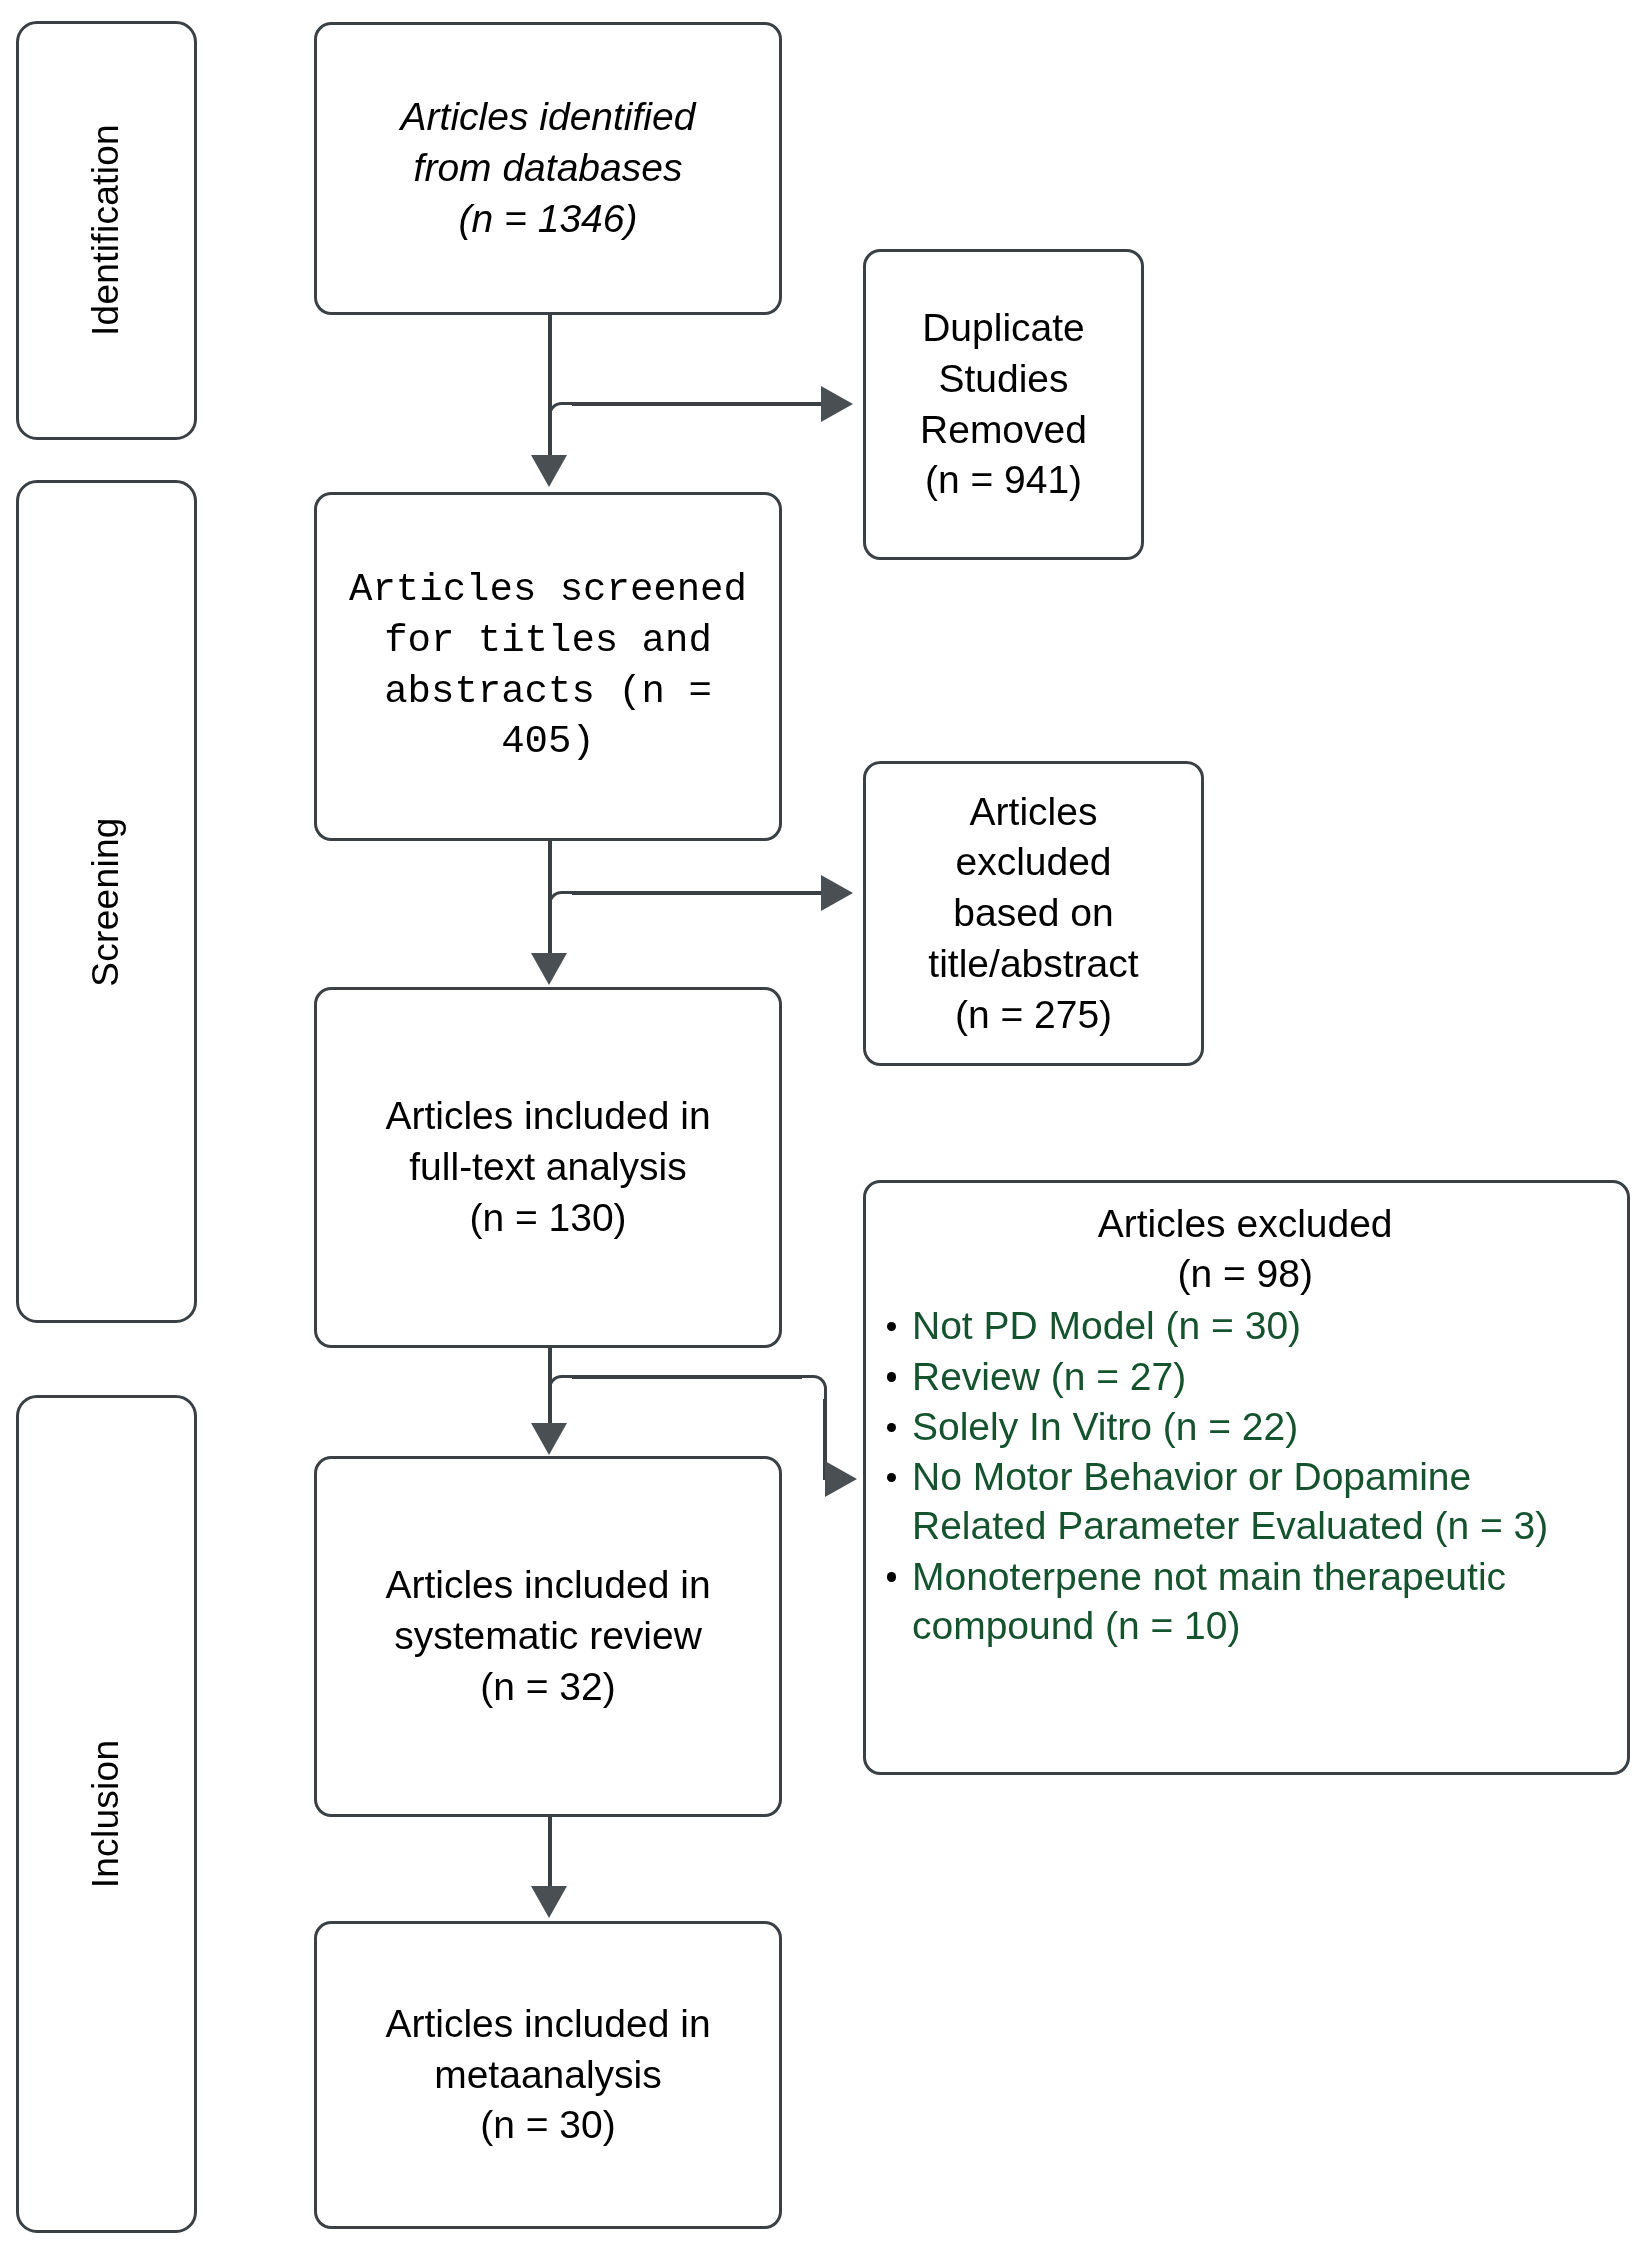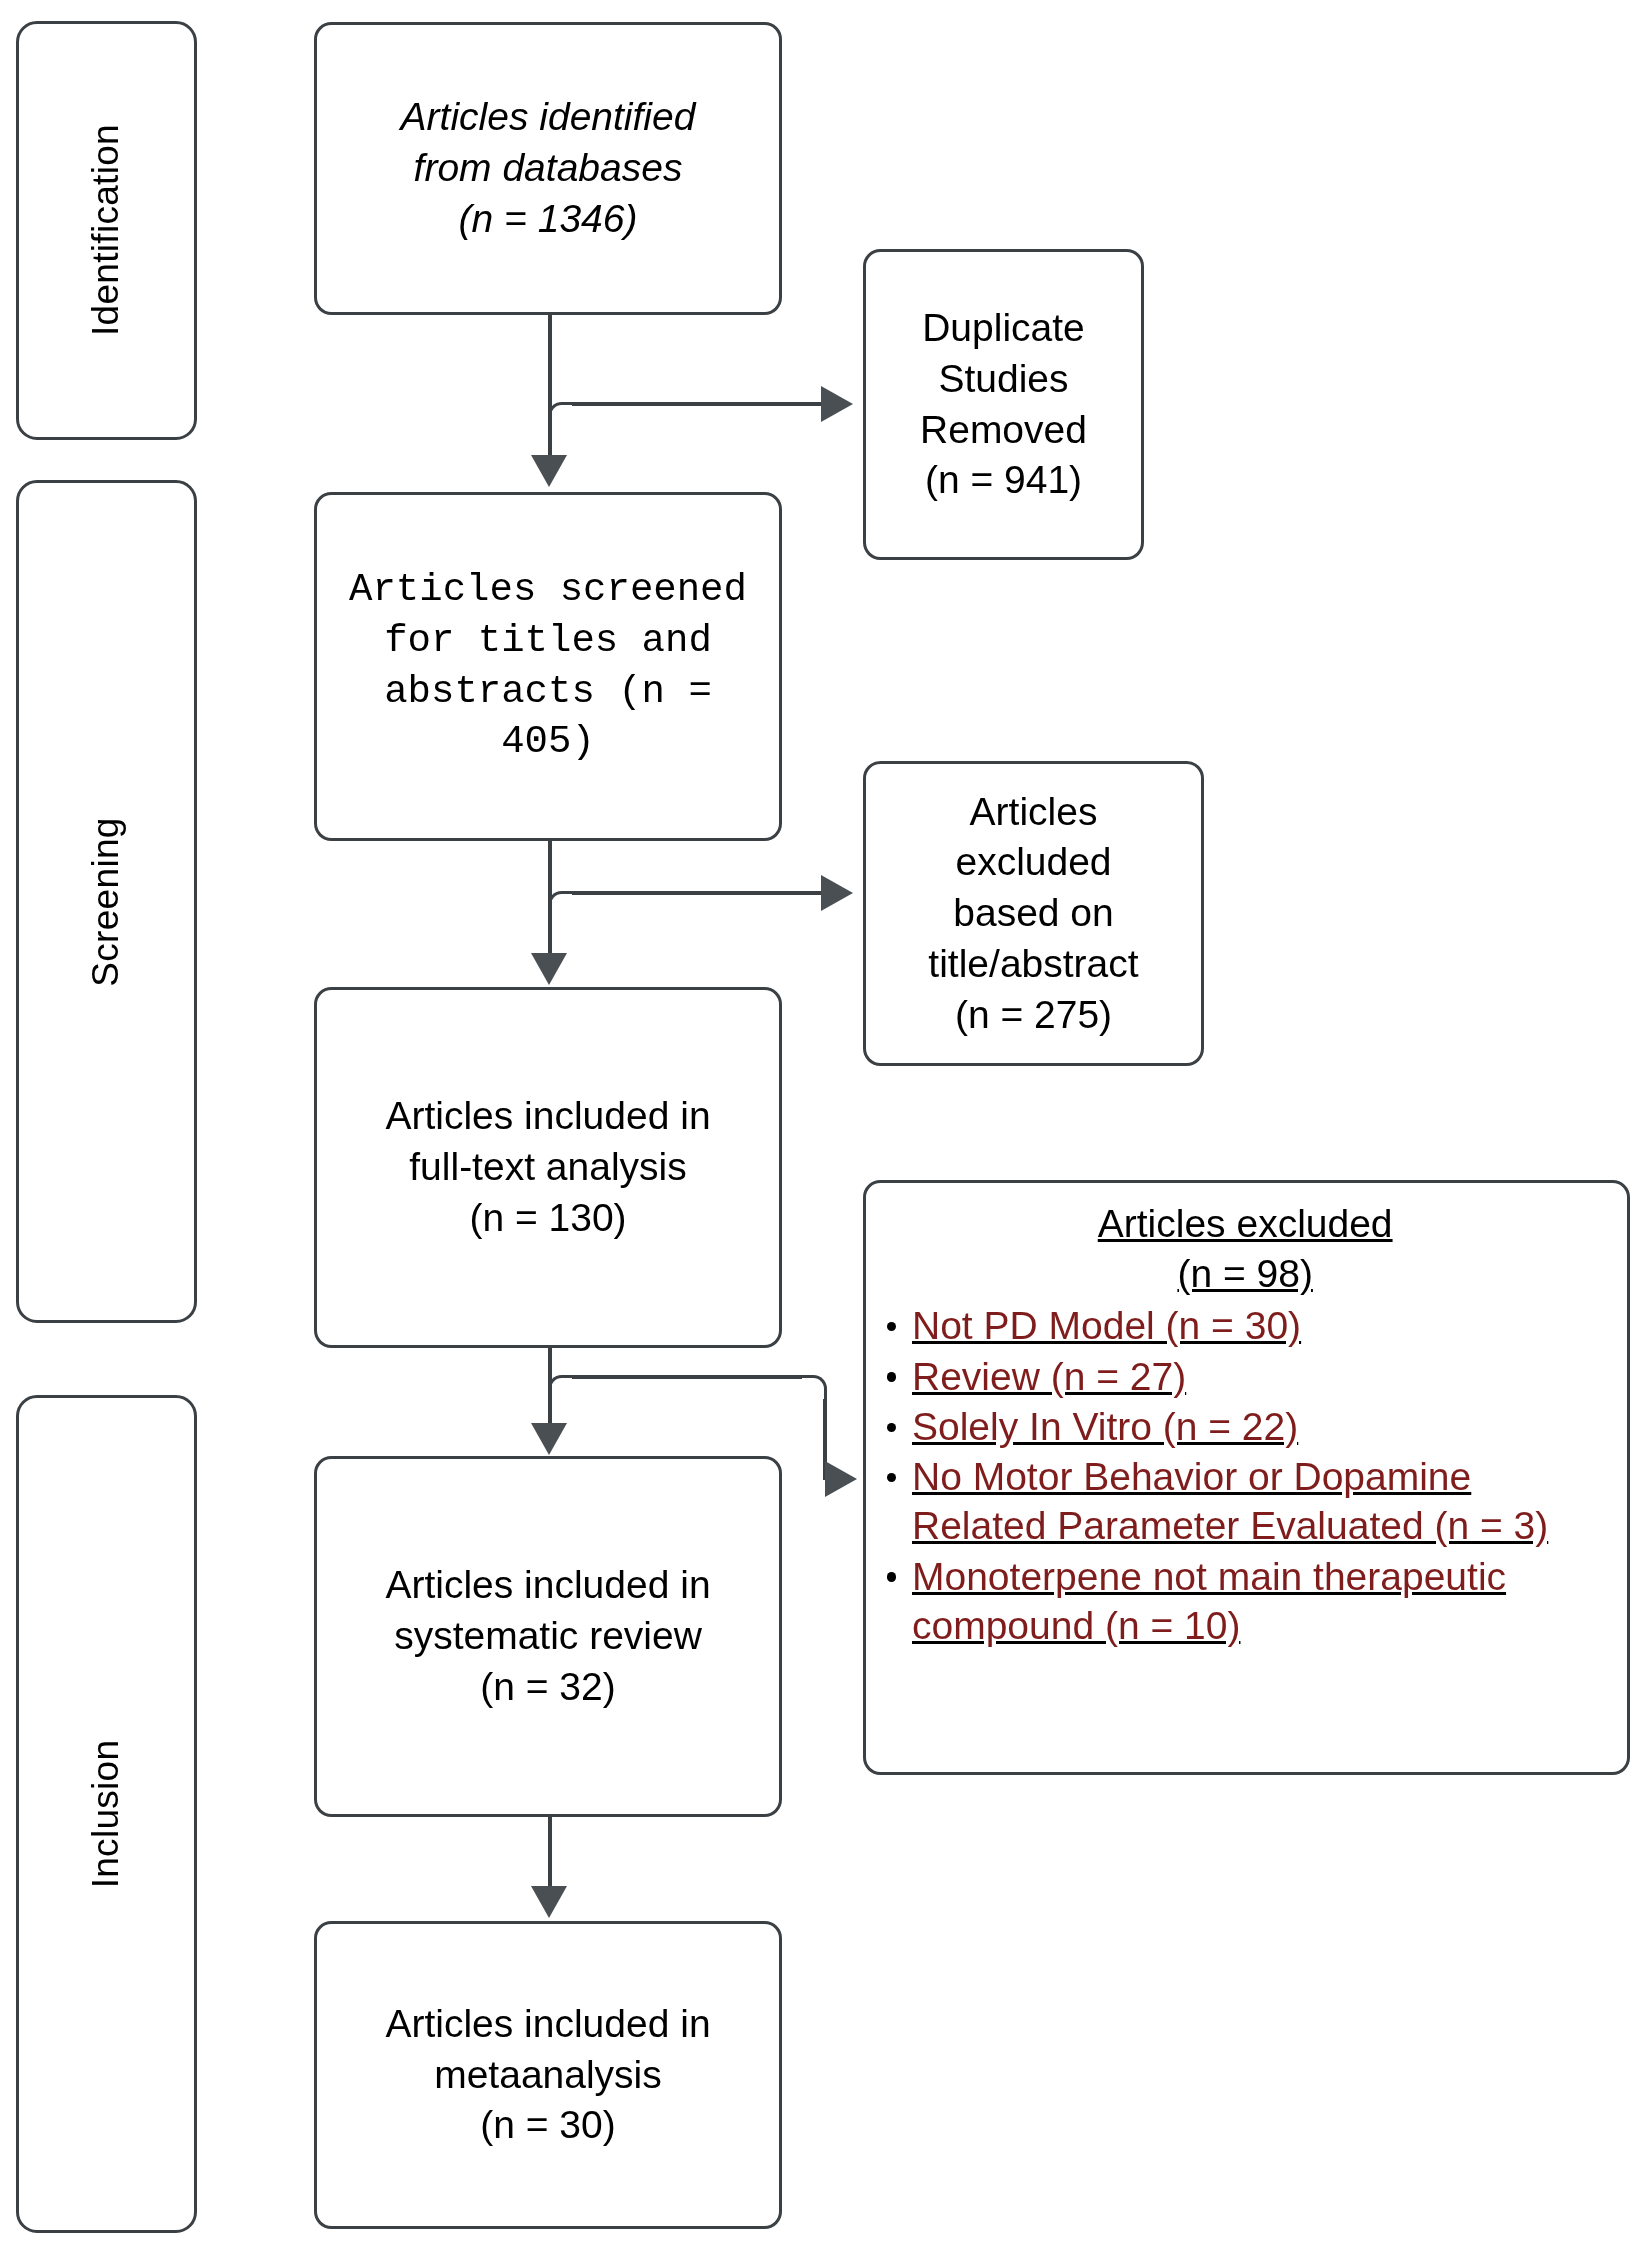"Articles excluded" div.list-box { text-decoration: underline -> none }
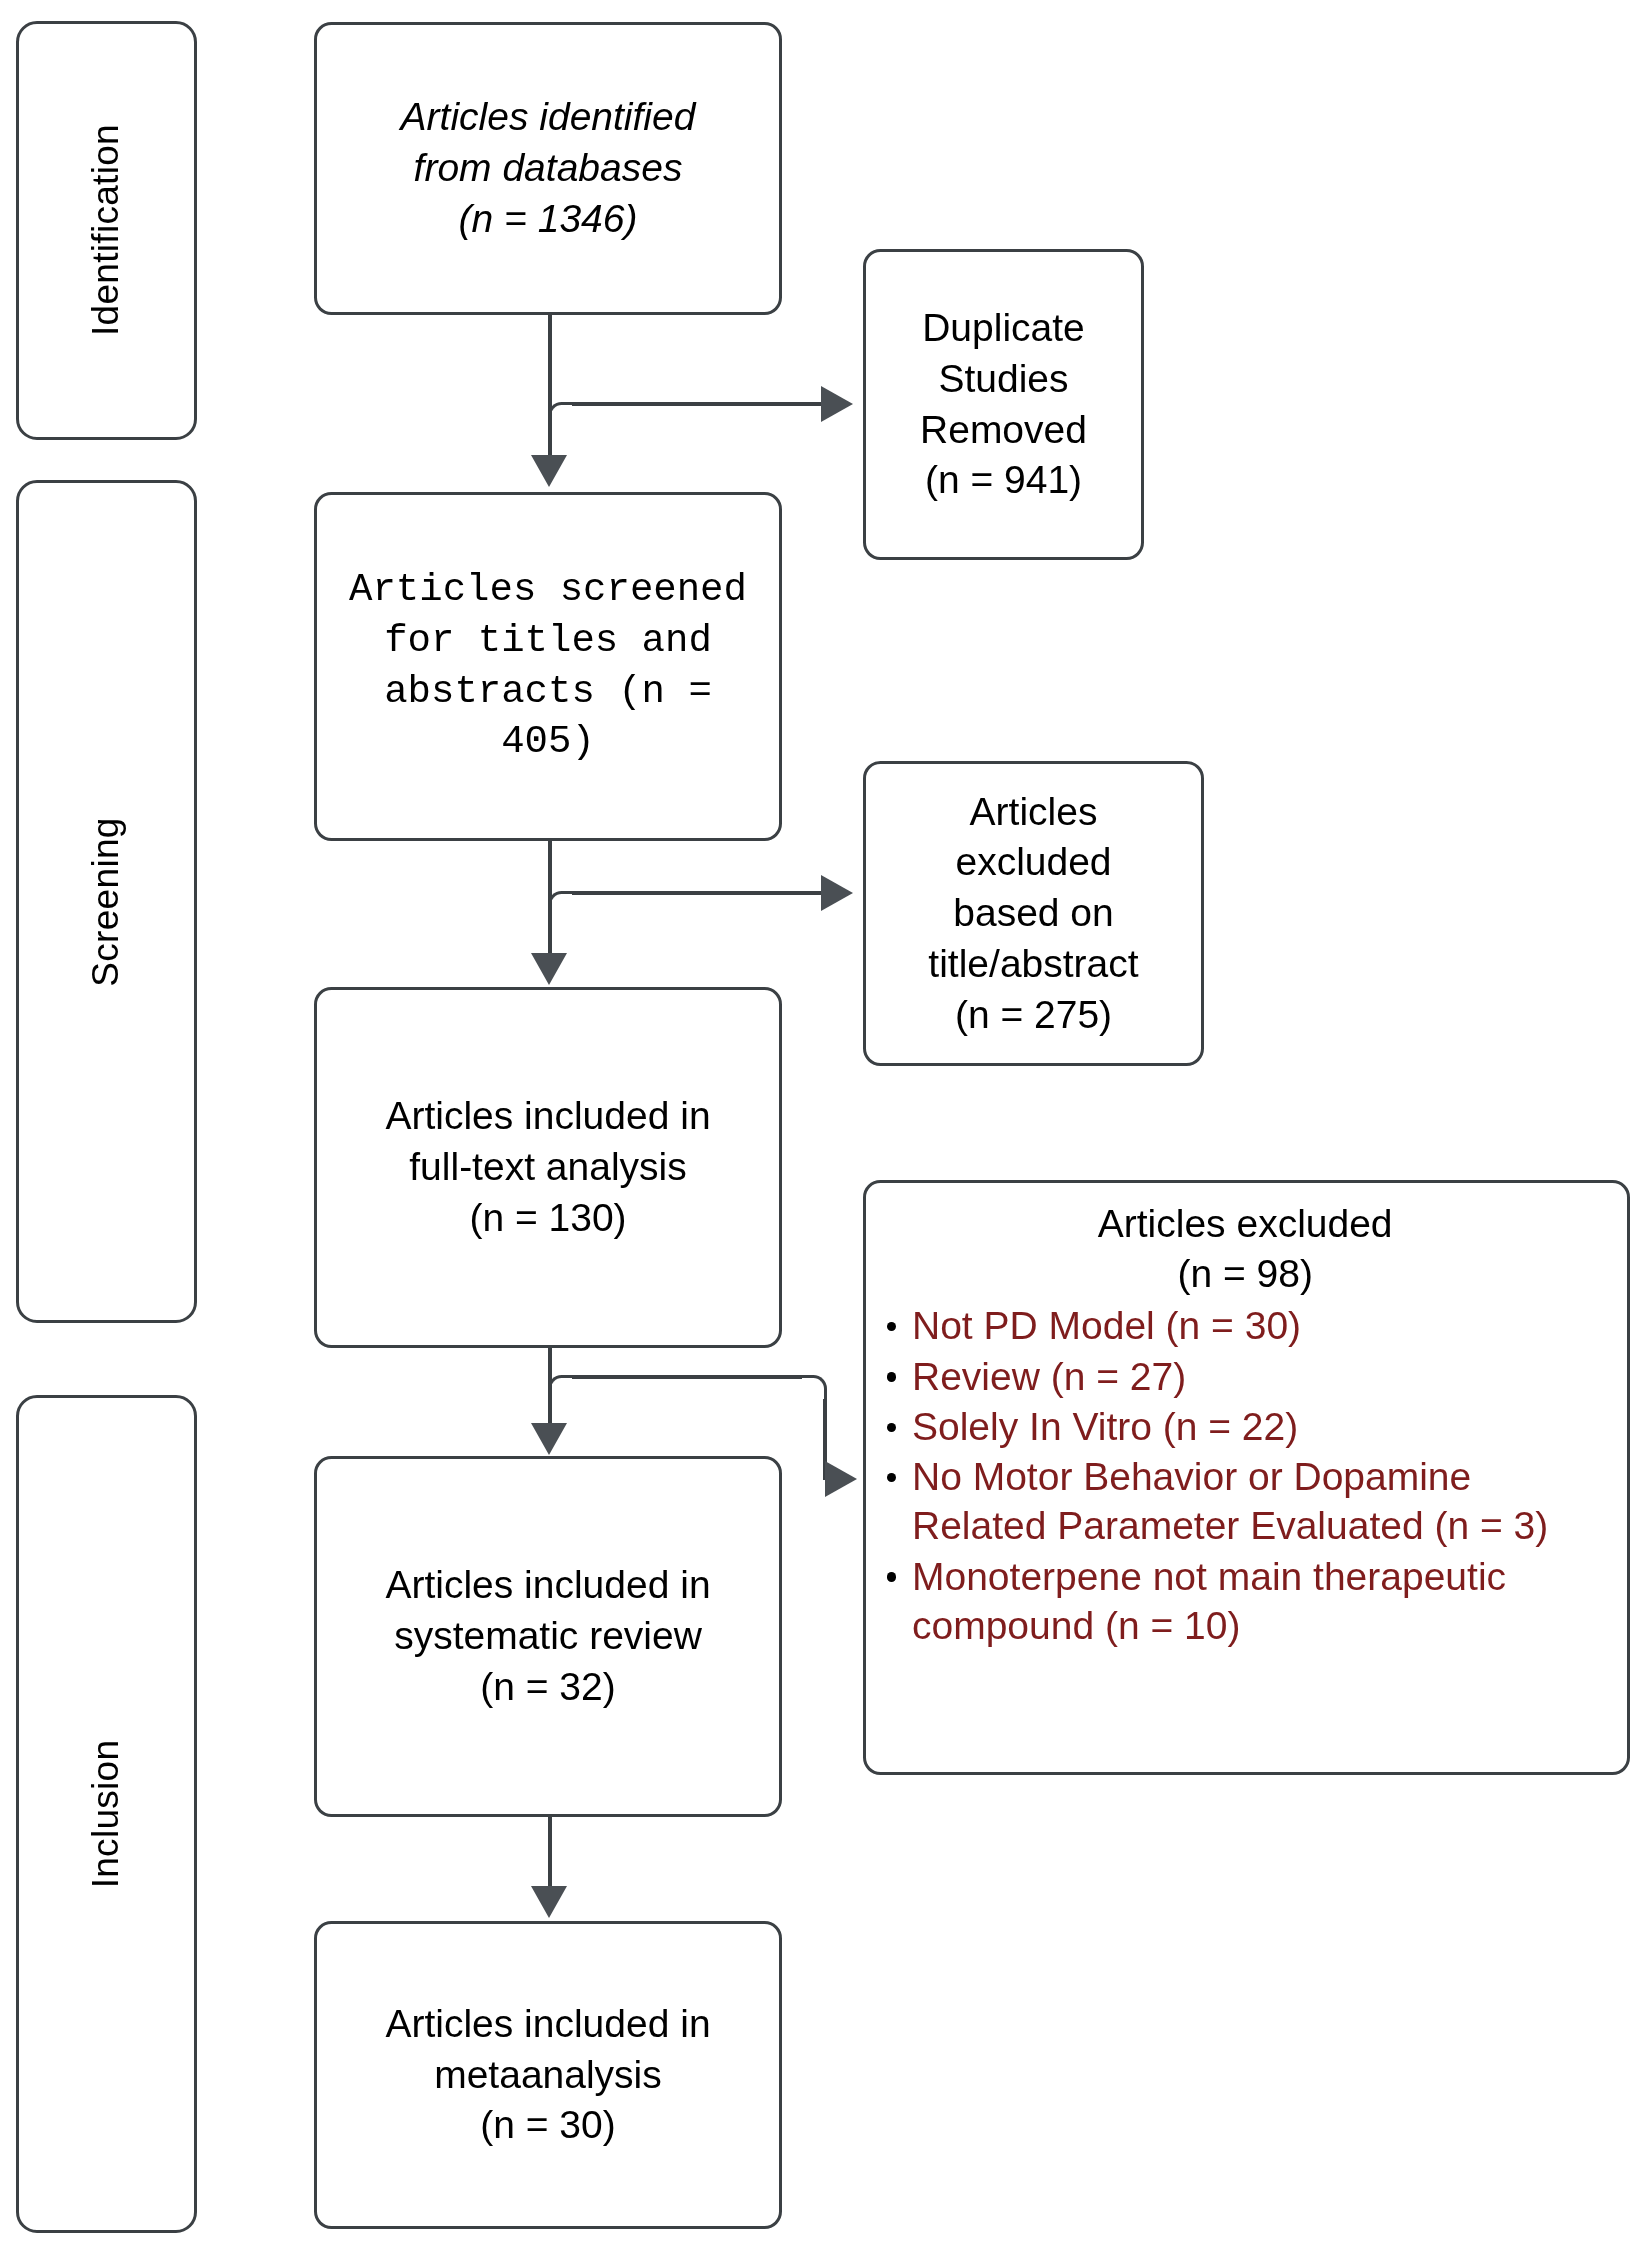"Not PD Model (n =" ul.excl-list li { color: #7f1d1d -> #14532d }
